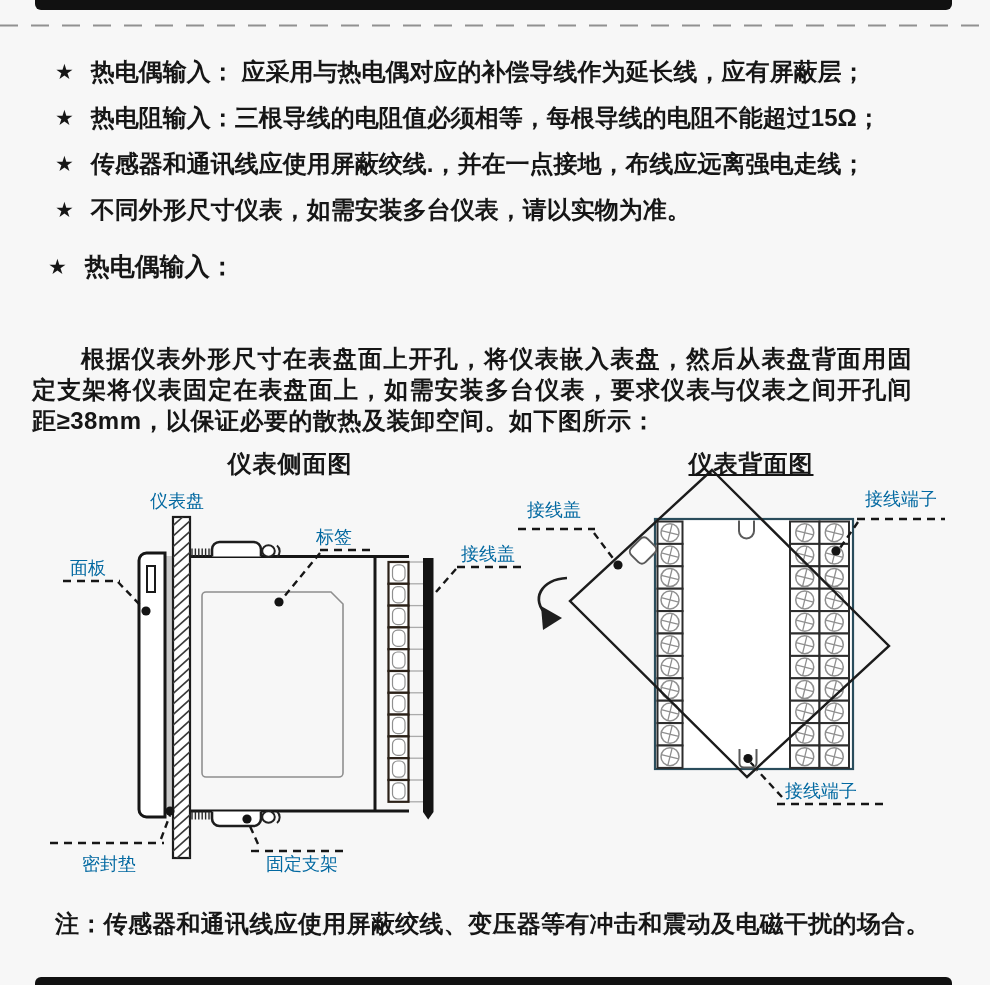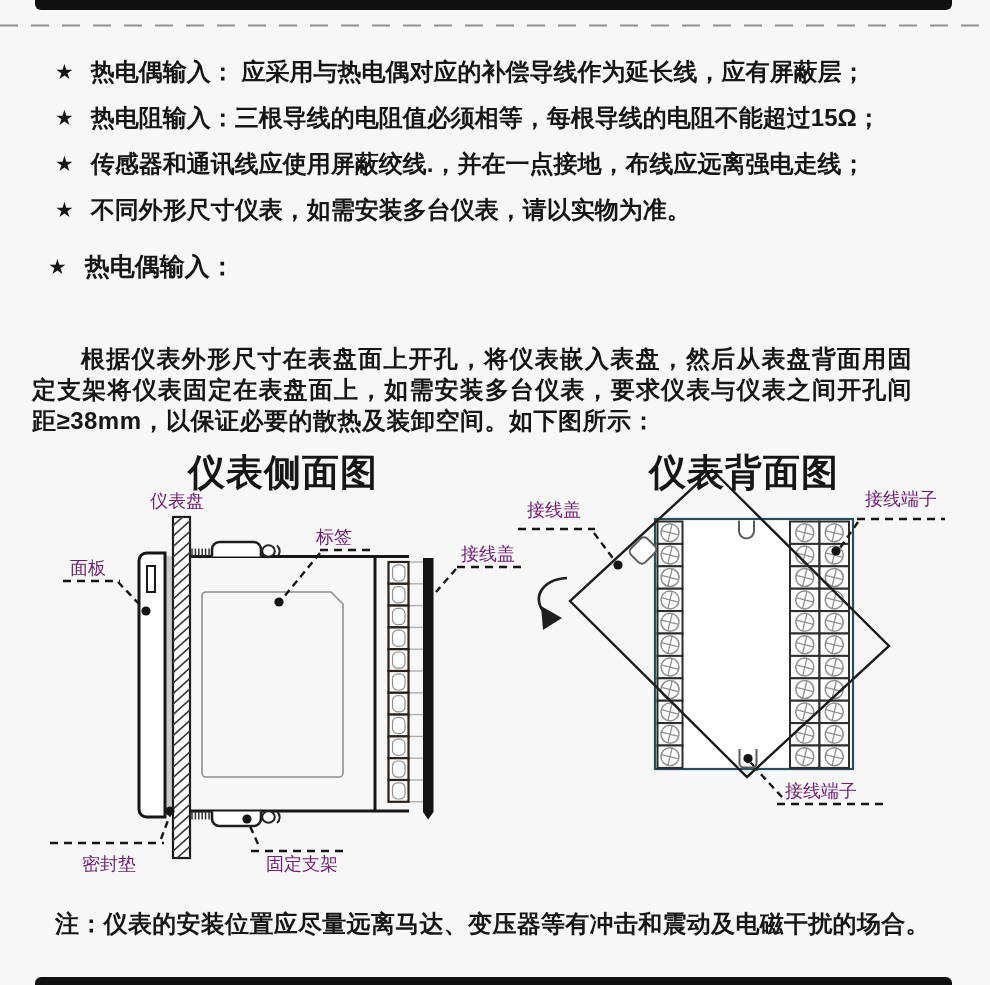"仪表侧面图" .fig-title { font-size: 37px -> 24px; text-align: none -> center }
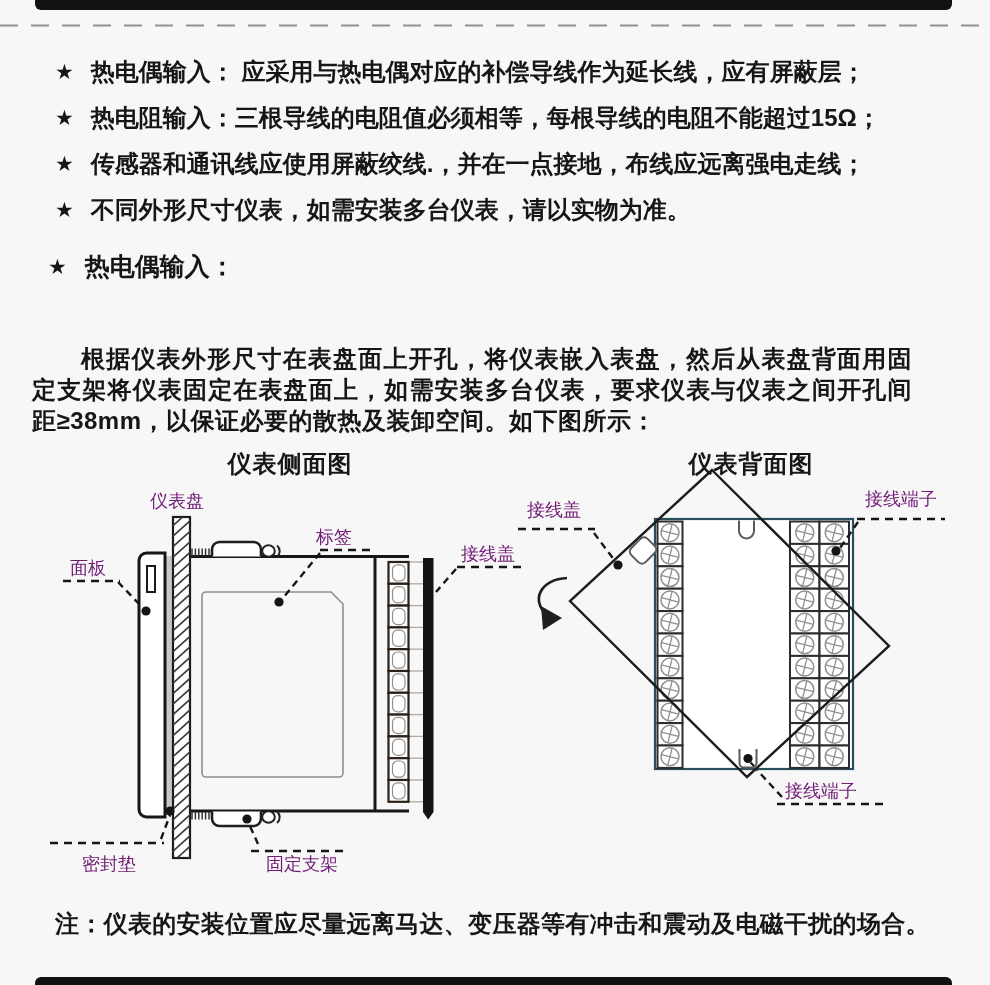"仪表背面图" .fig-title.right { text-decoration: none -> underline }
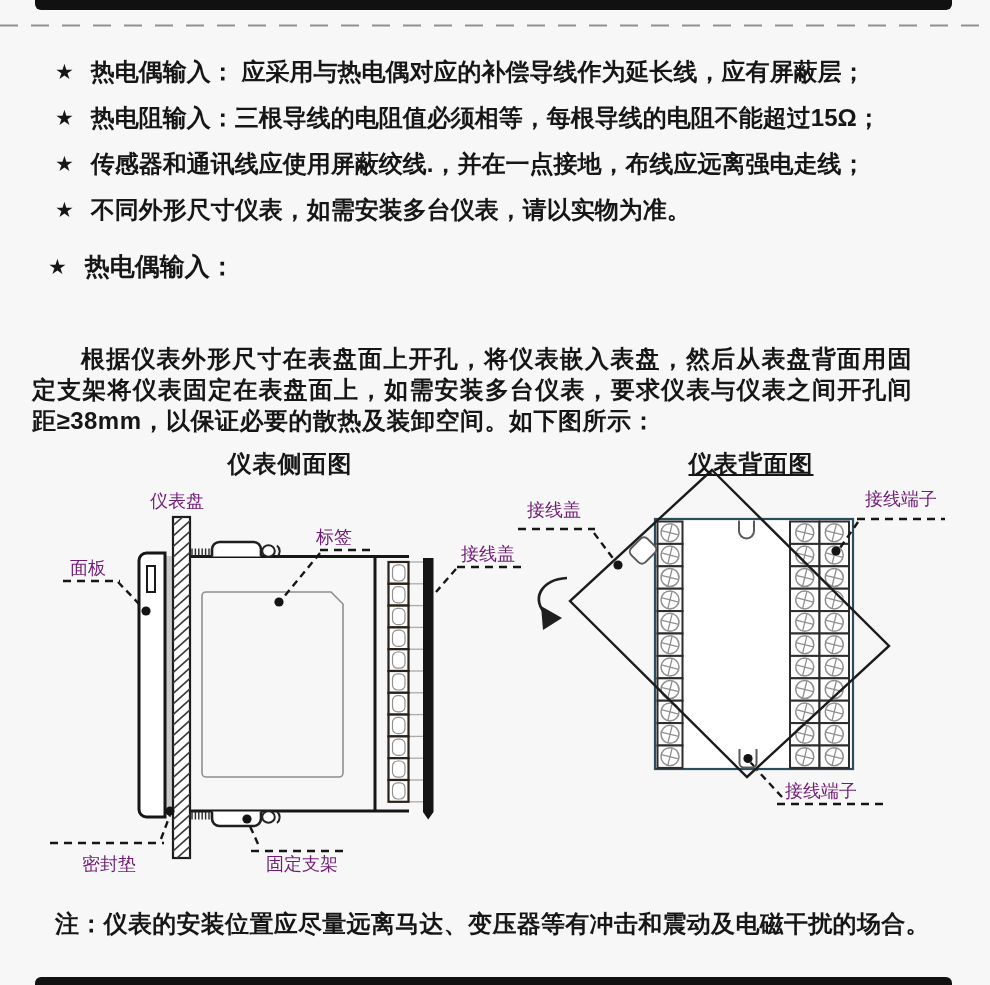"仪表盘" .dlabel { color: #701a75 -> #0369a1 }
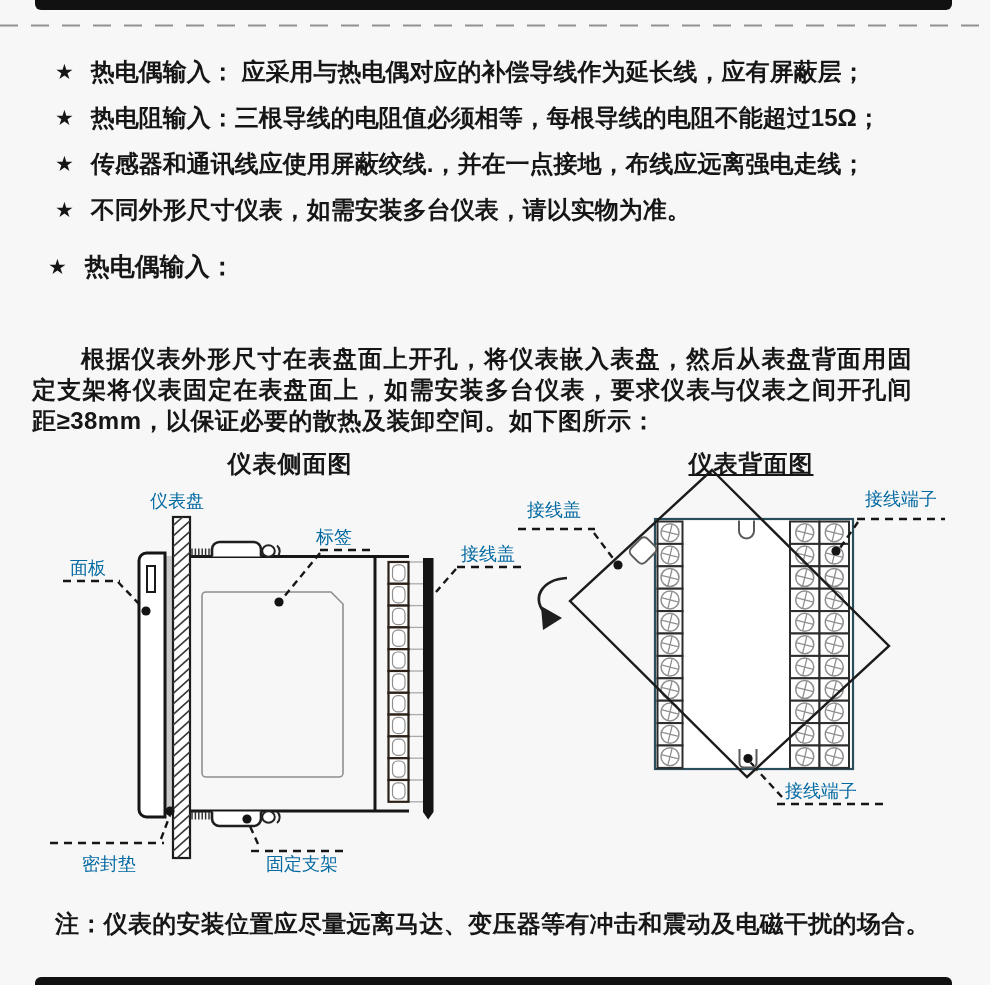"注：仪表的安装位置应尽量远离马达、变压器等有冲击和震动及电磁干扰的场合。" div.note { text: 仪表的安装位置应尽量远离马达 -> 传感器和通讯线应使用屏蔽绞线 }
